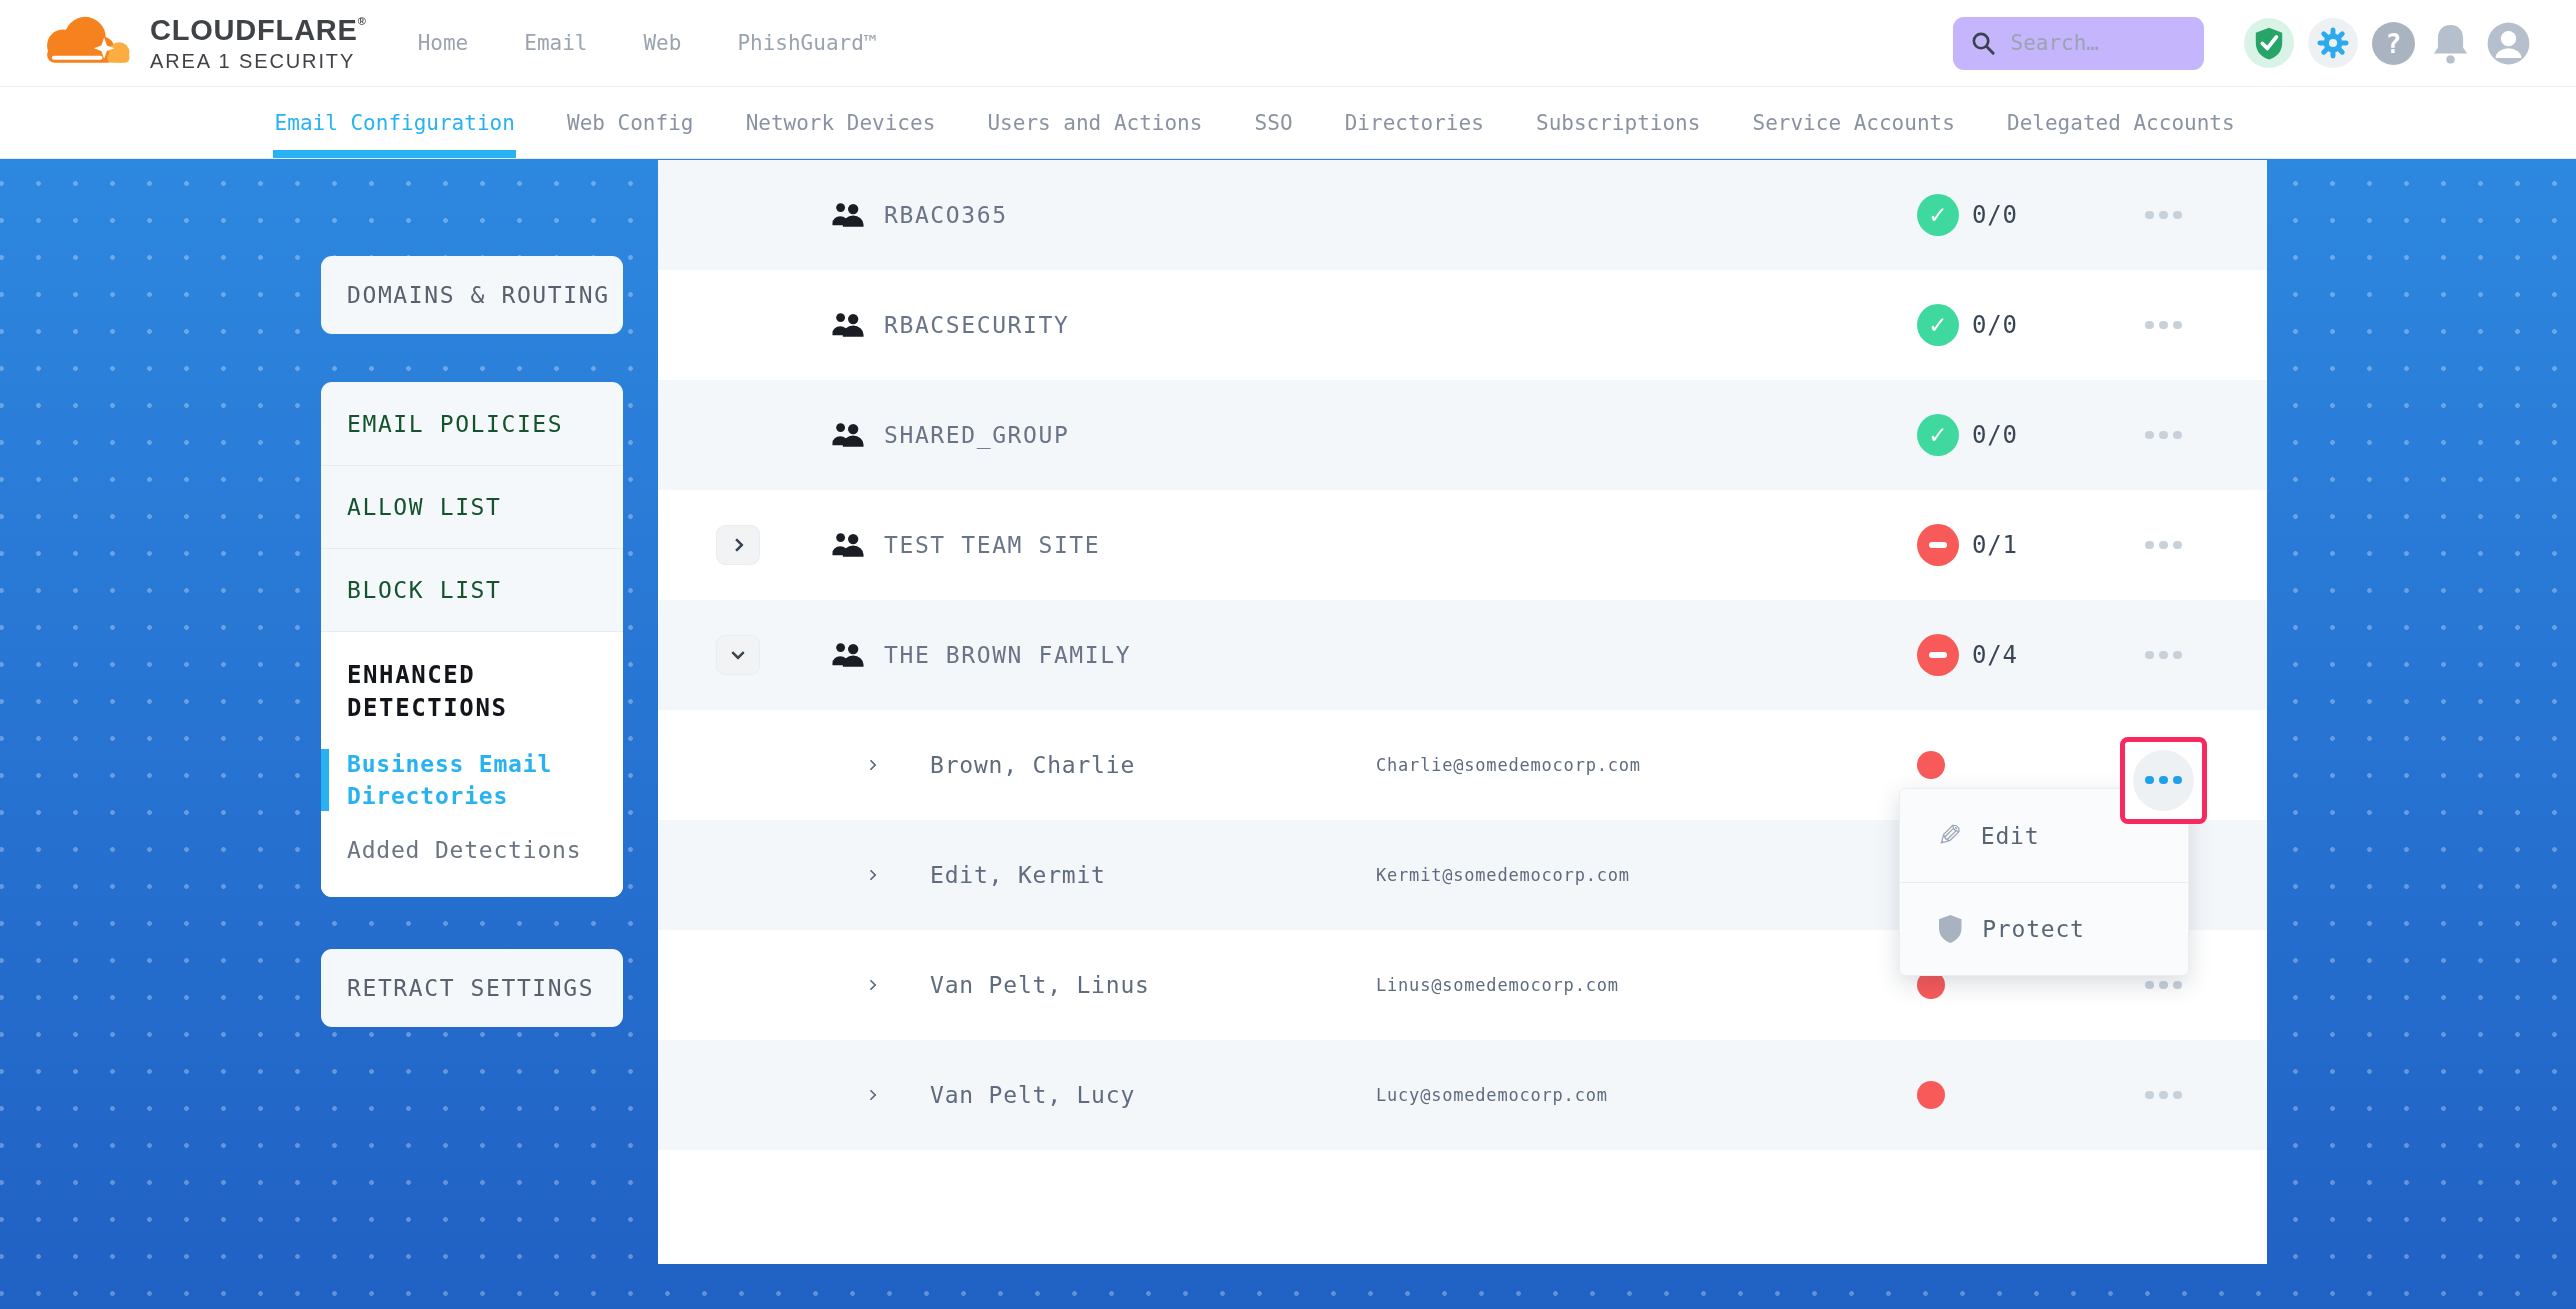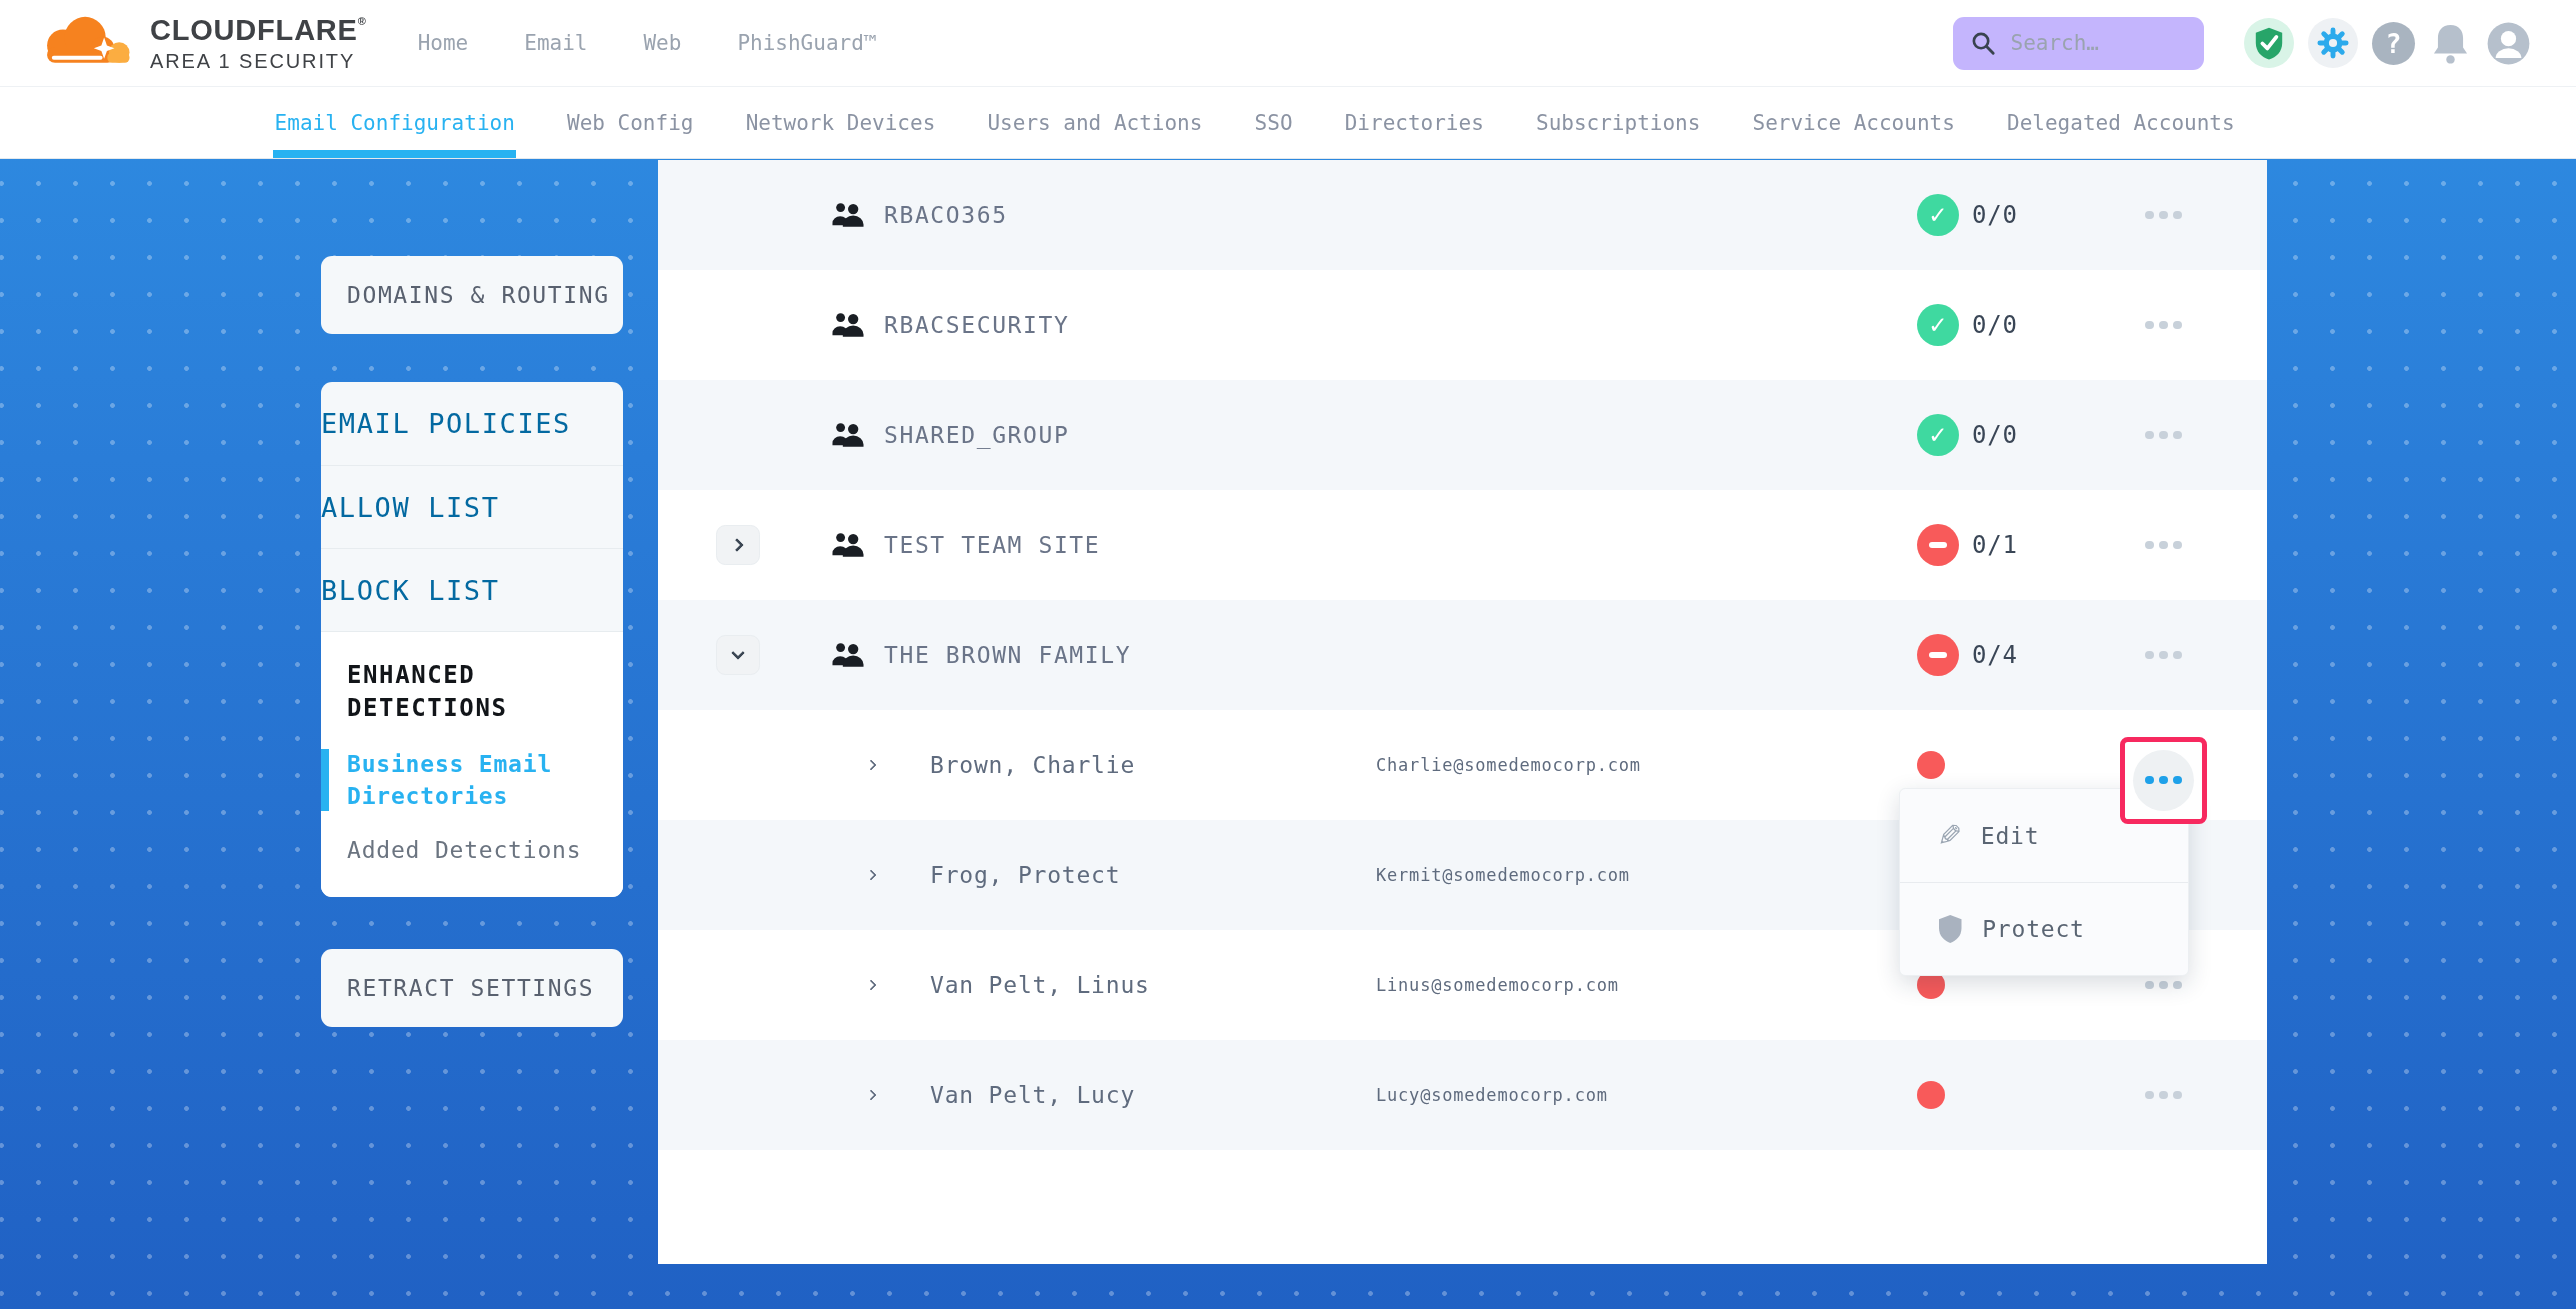"EMAIL POLICIES" .side-item { color: #0369a1 -> #14532d; font-size: 27px -> 23px; padding-left: none -> 26px }
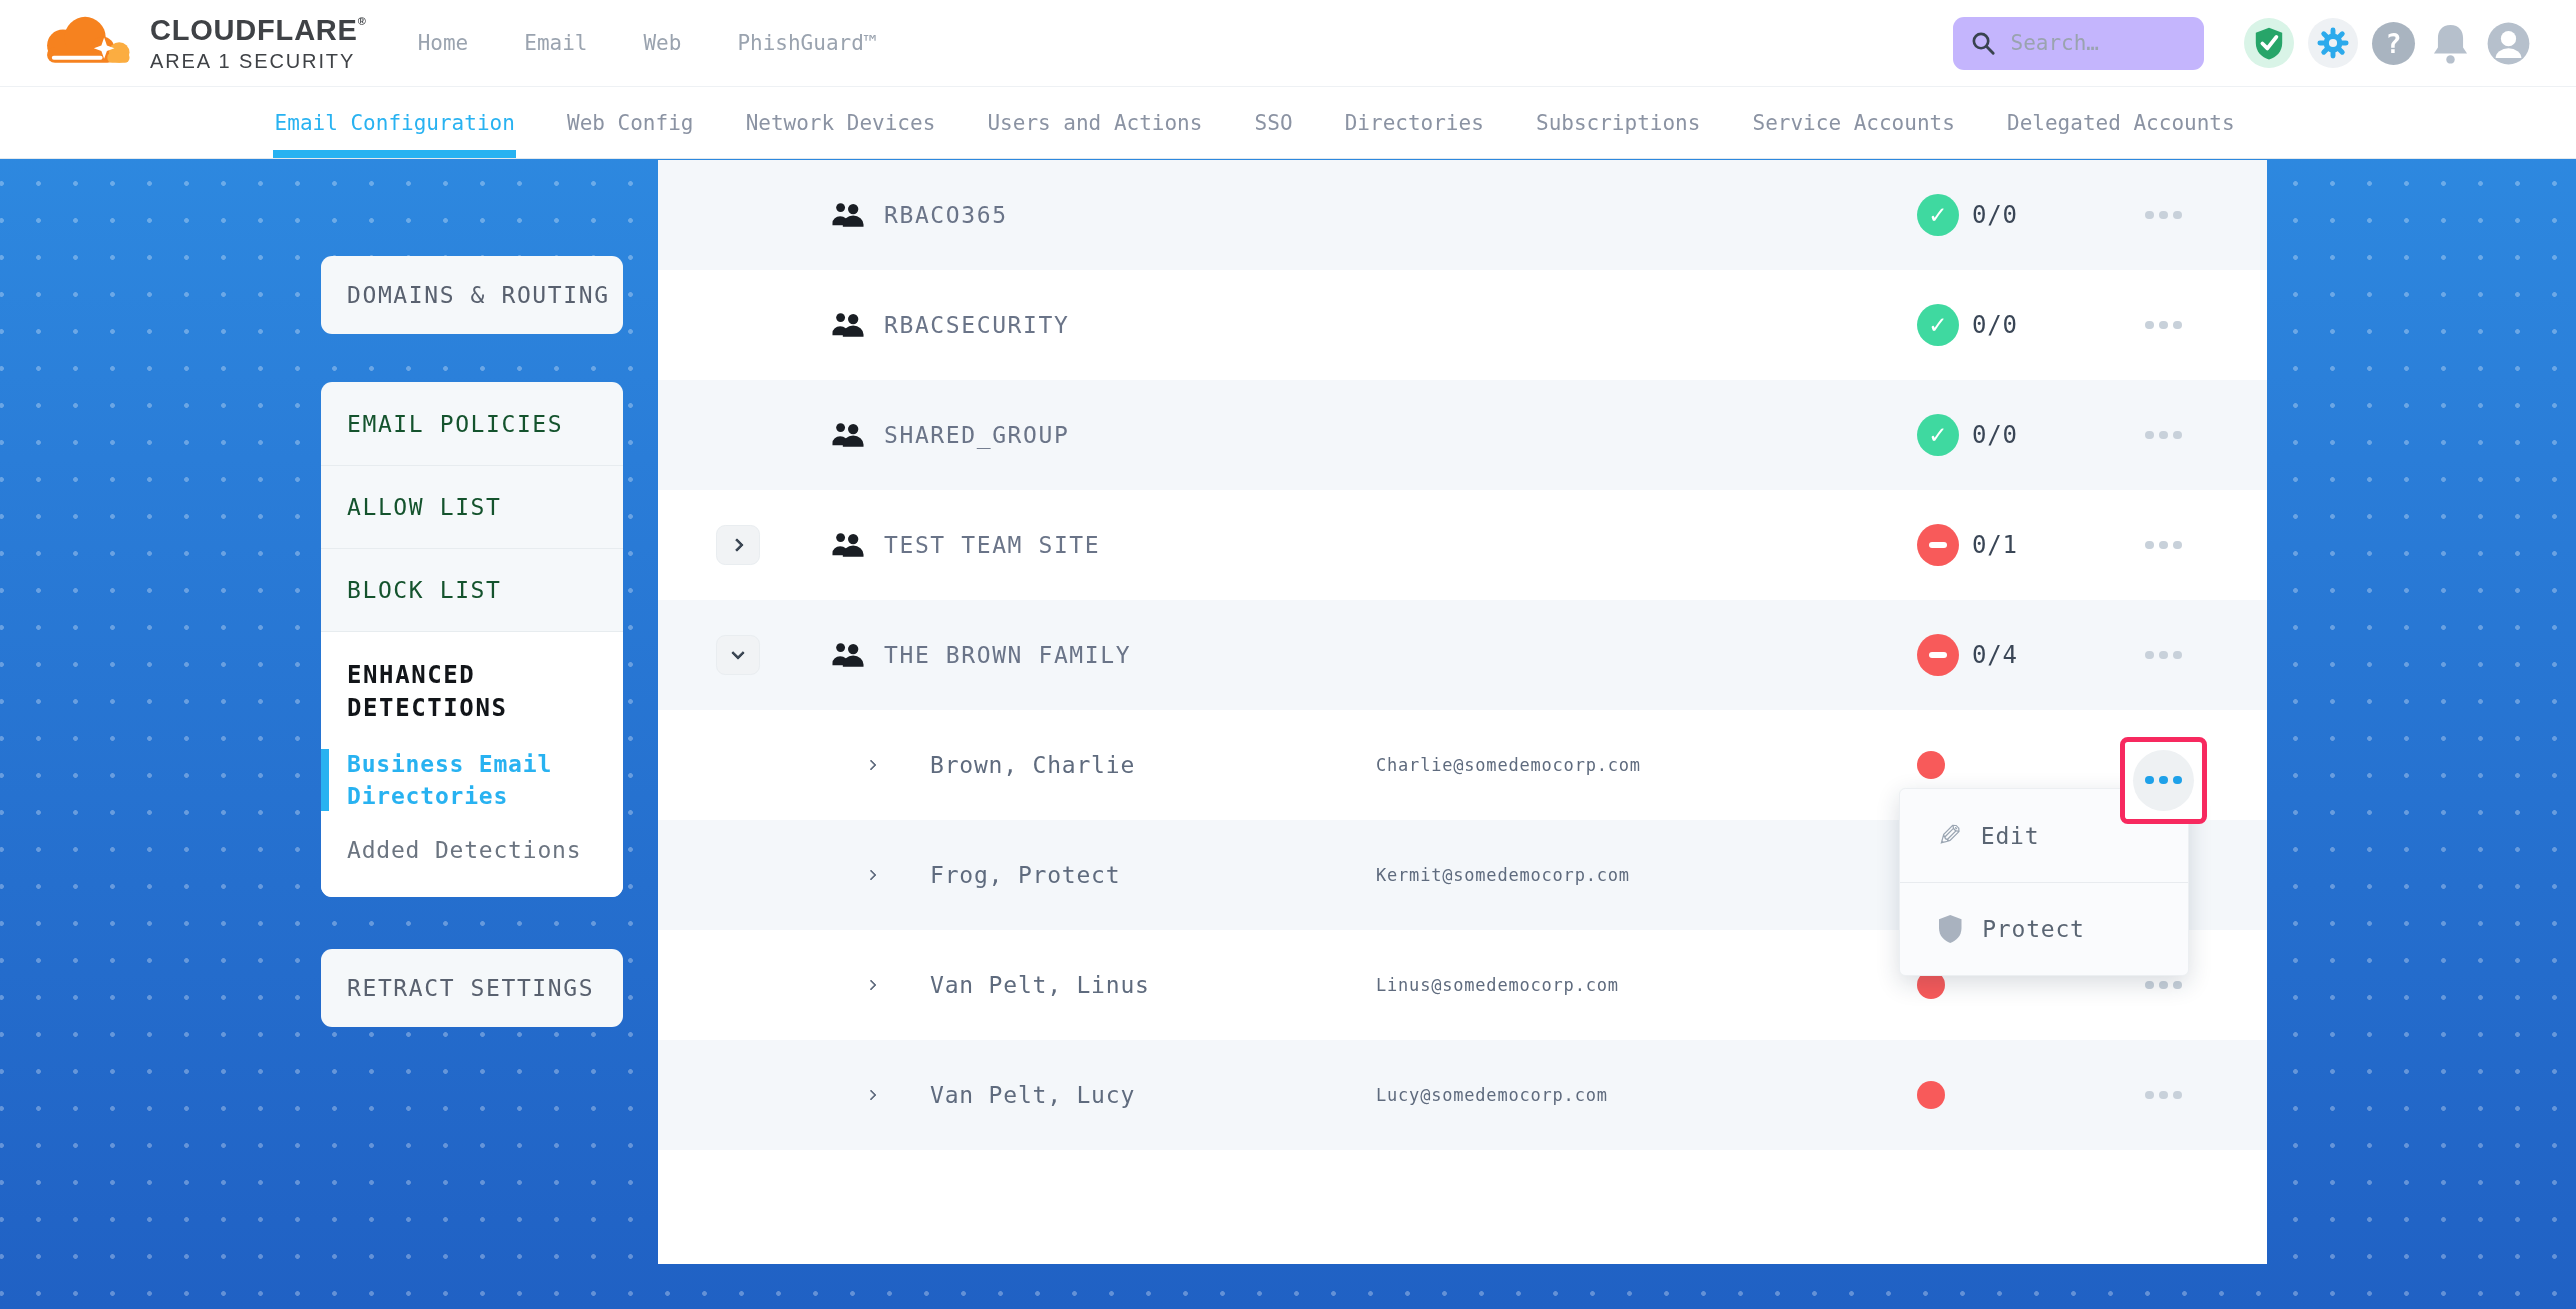"Frog, Protect" span.vc { text: Frog, Protect -> Edit, Kermit }
